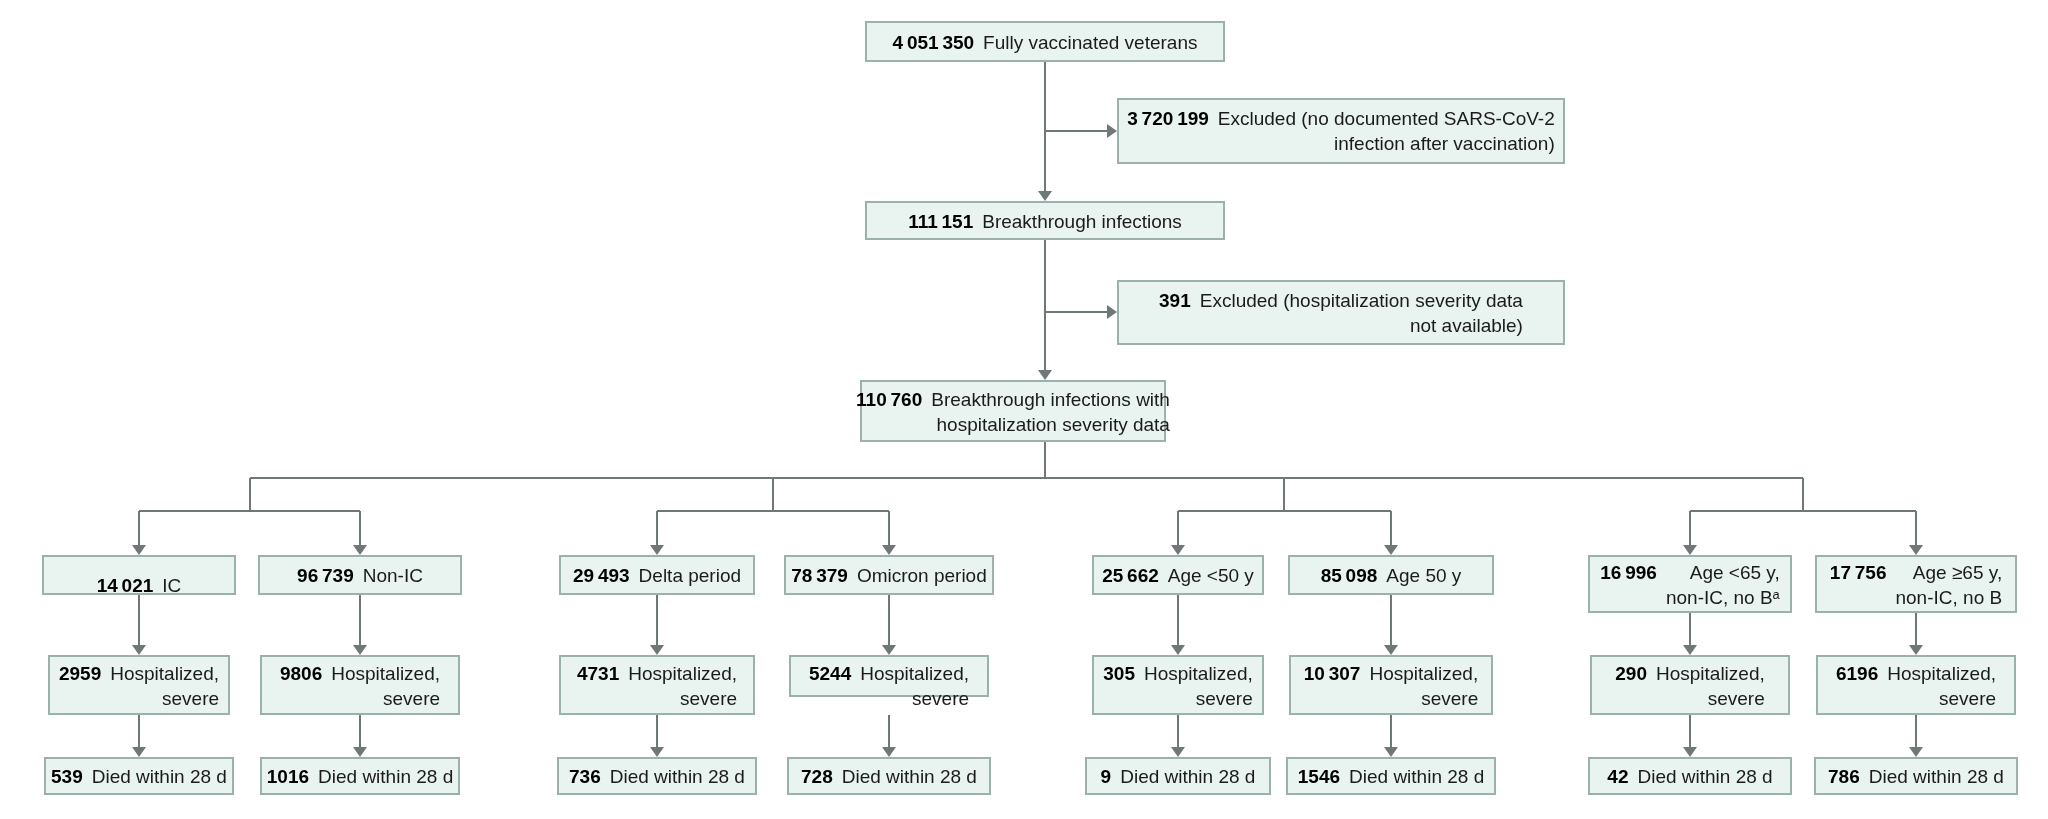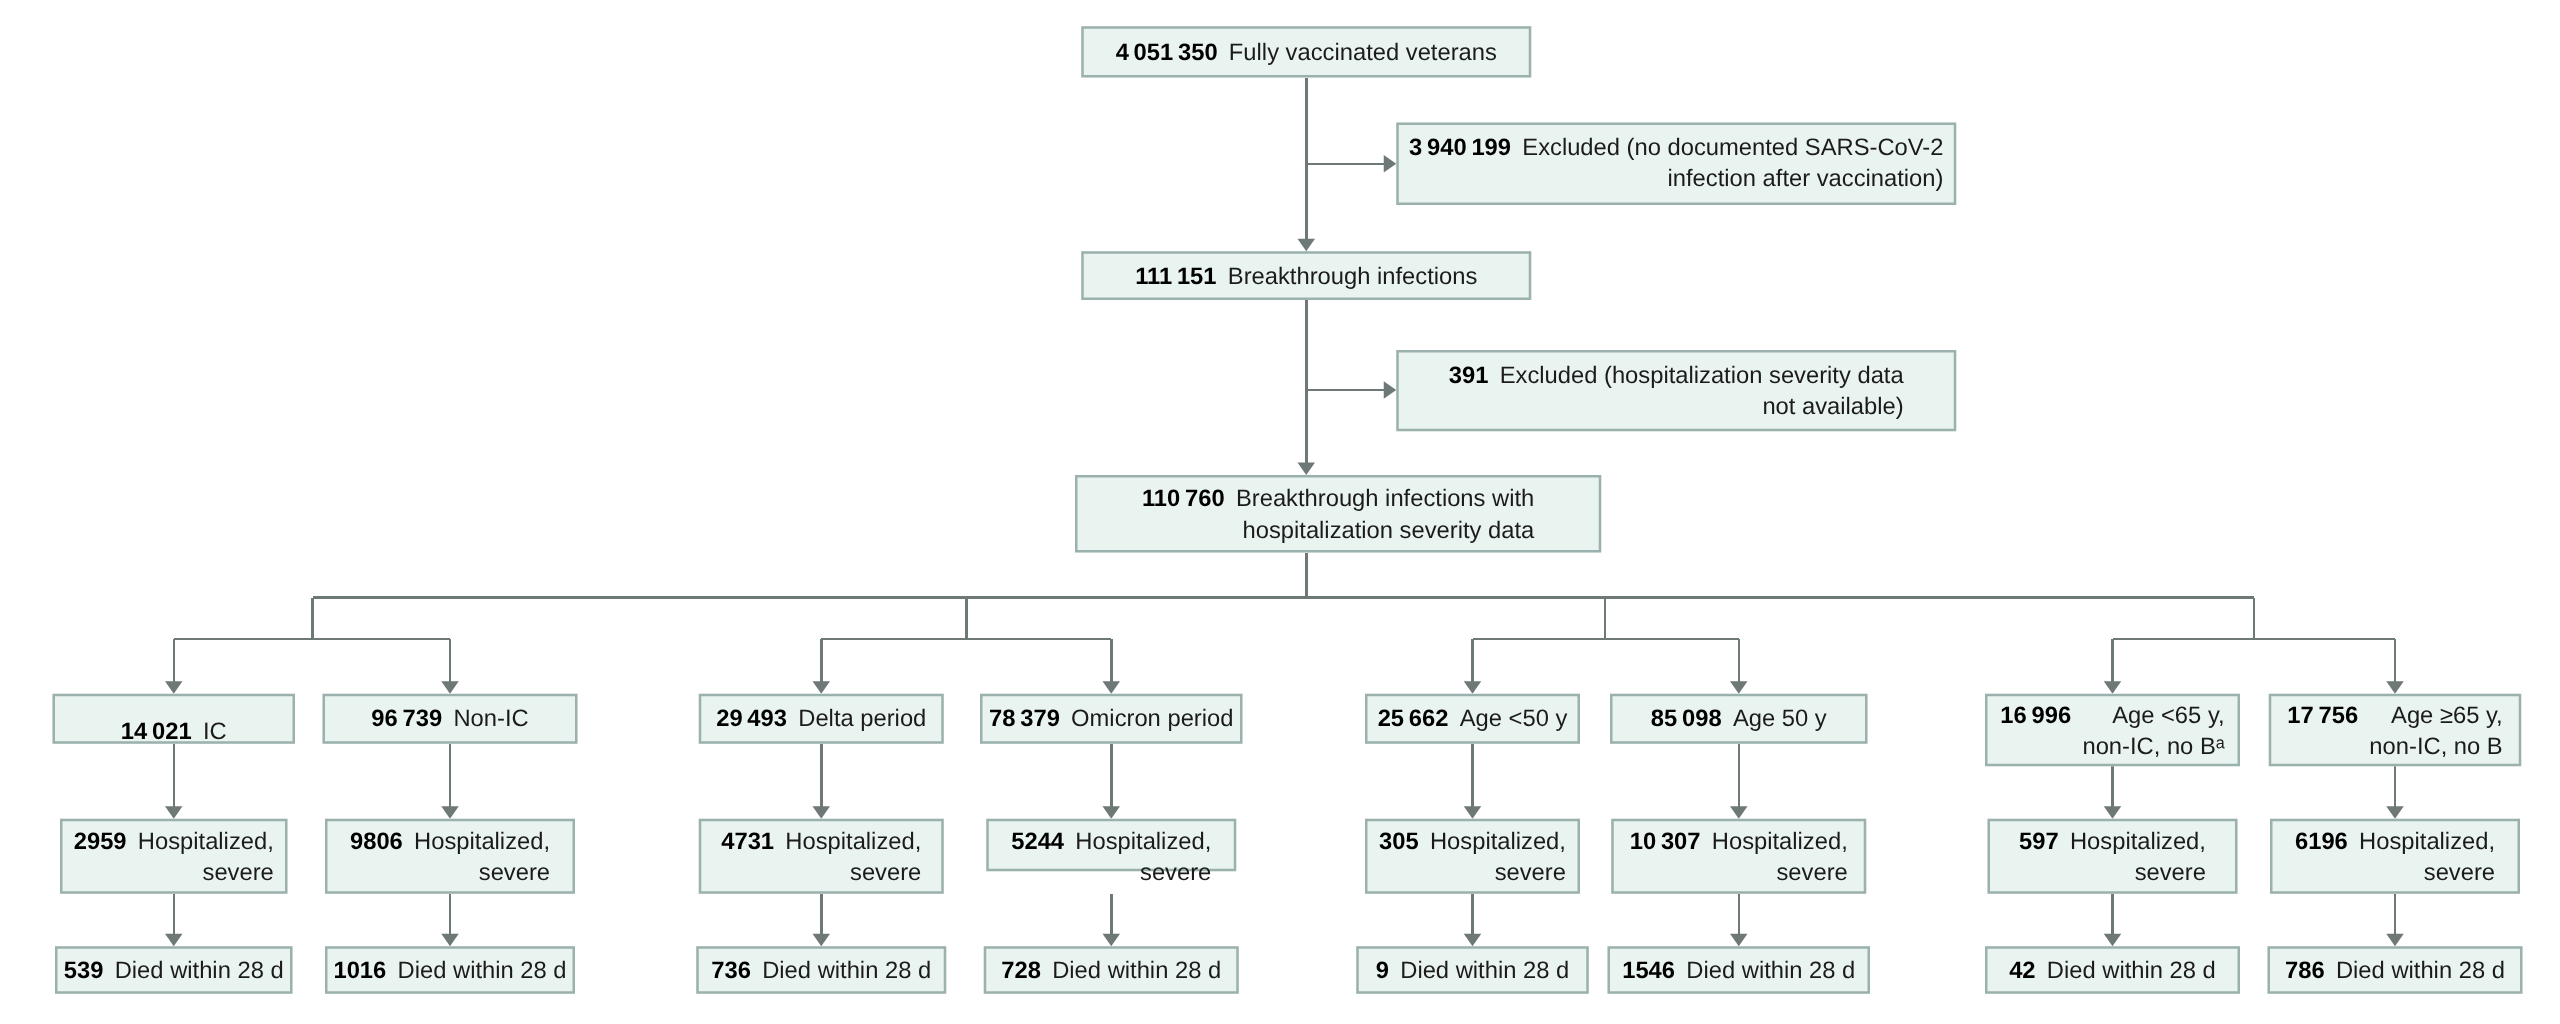"3 940 199" span.num { text: 940 -> 720 }
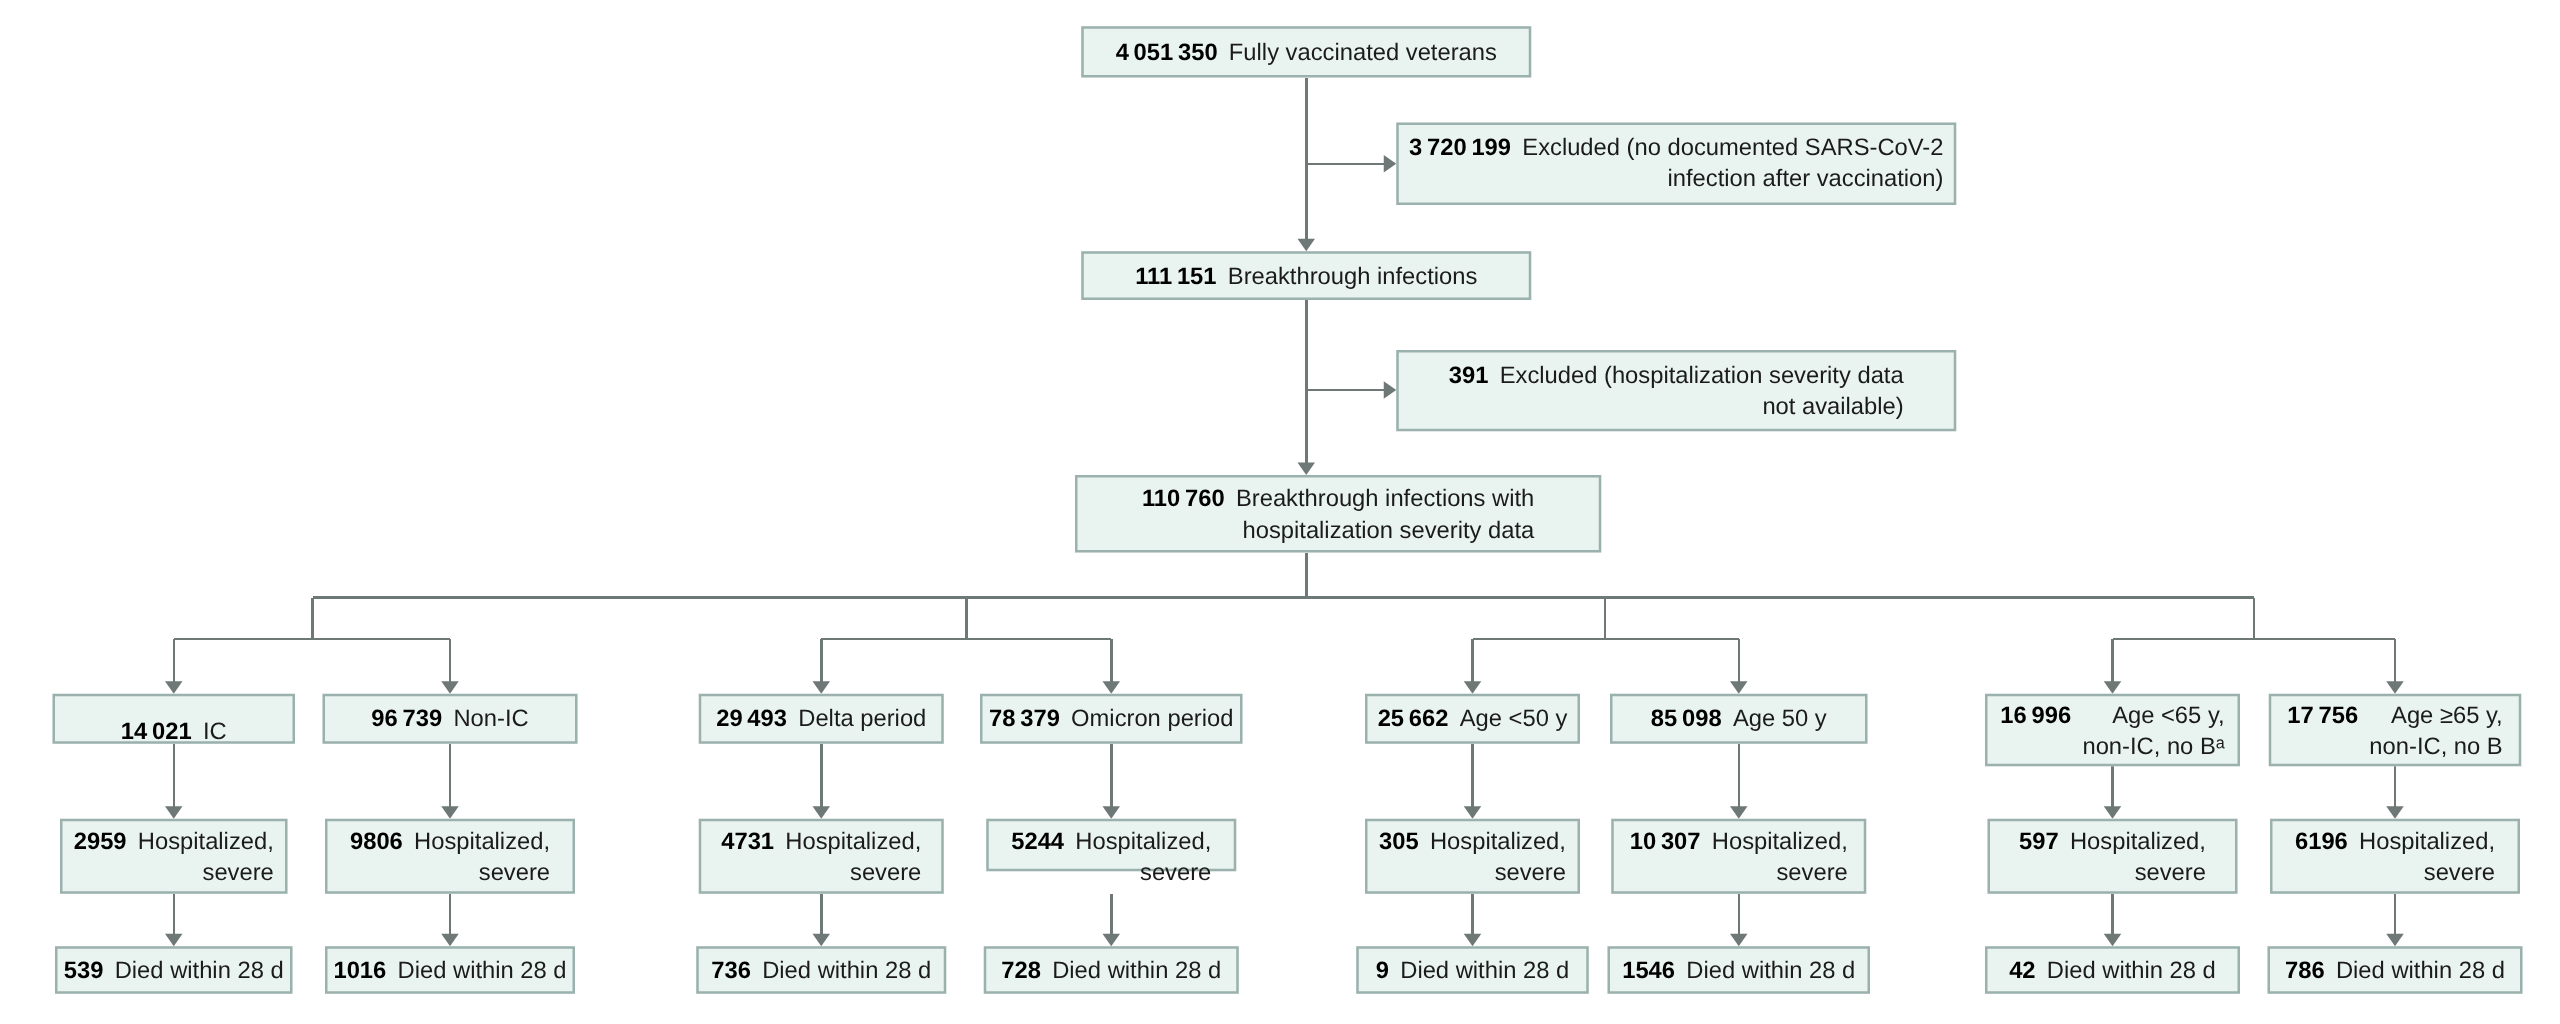"110 760" div.box { width: 421px -> 306px }
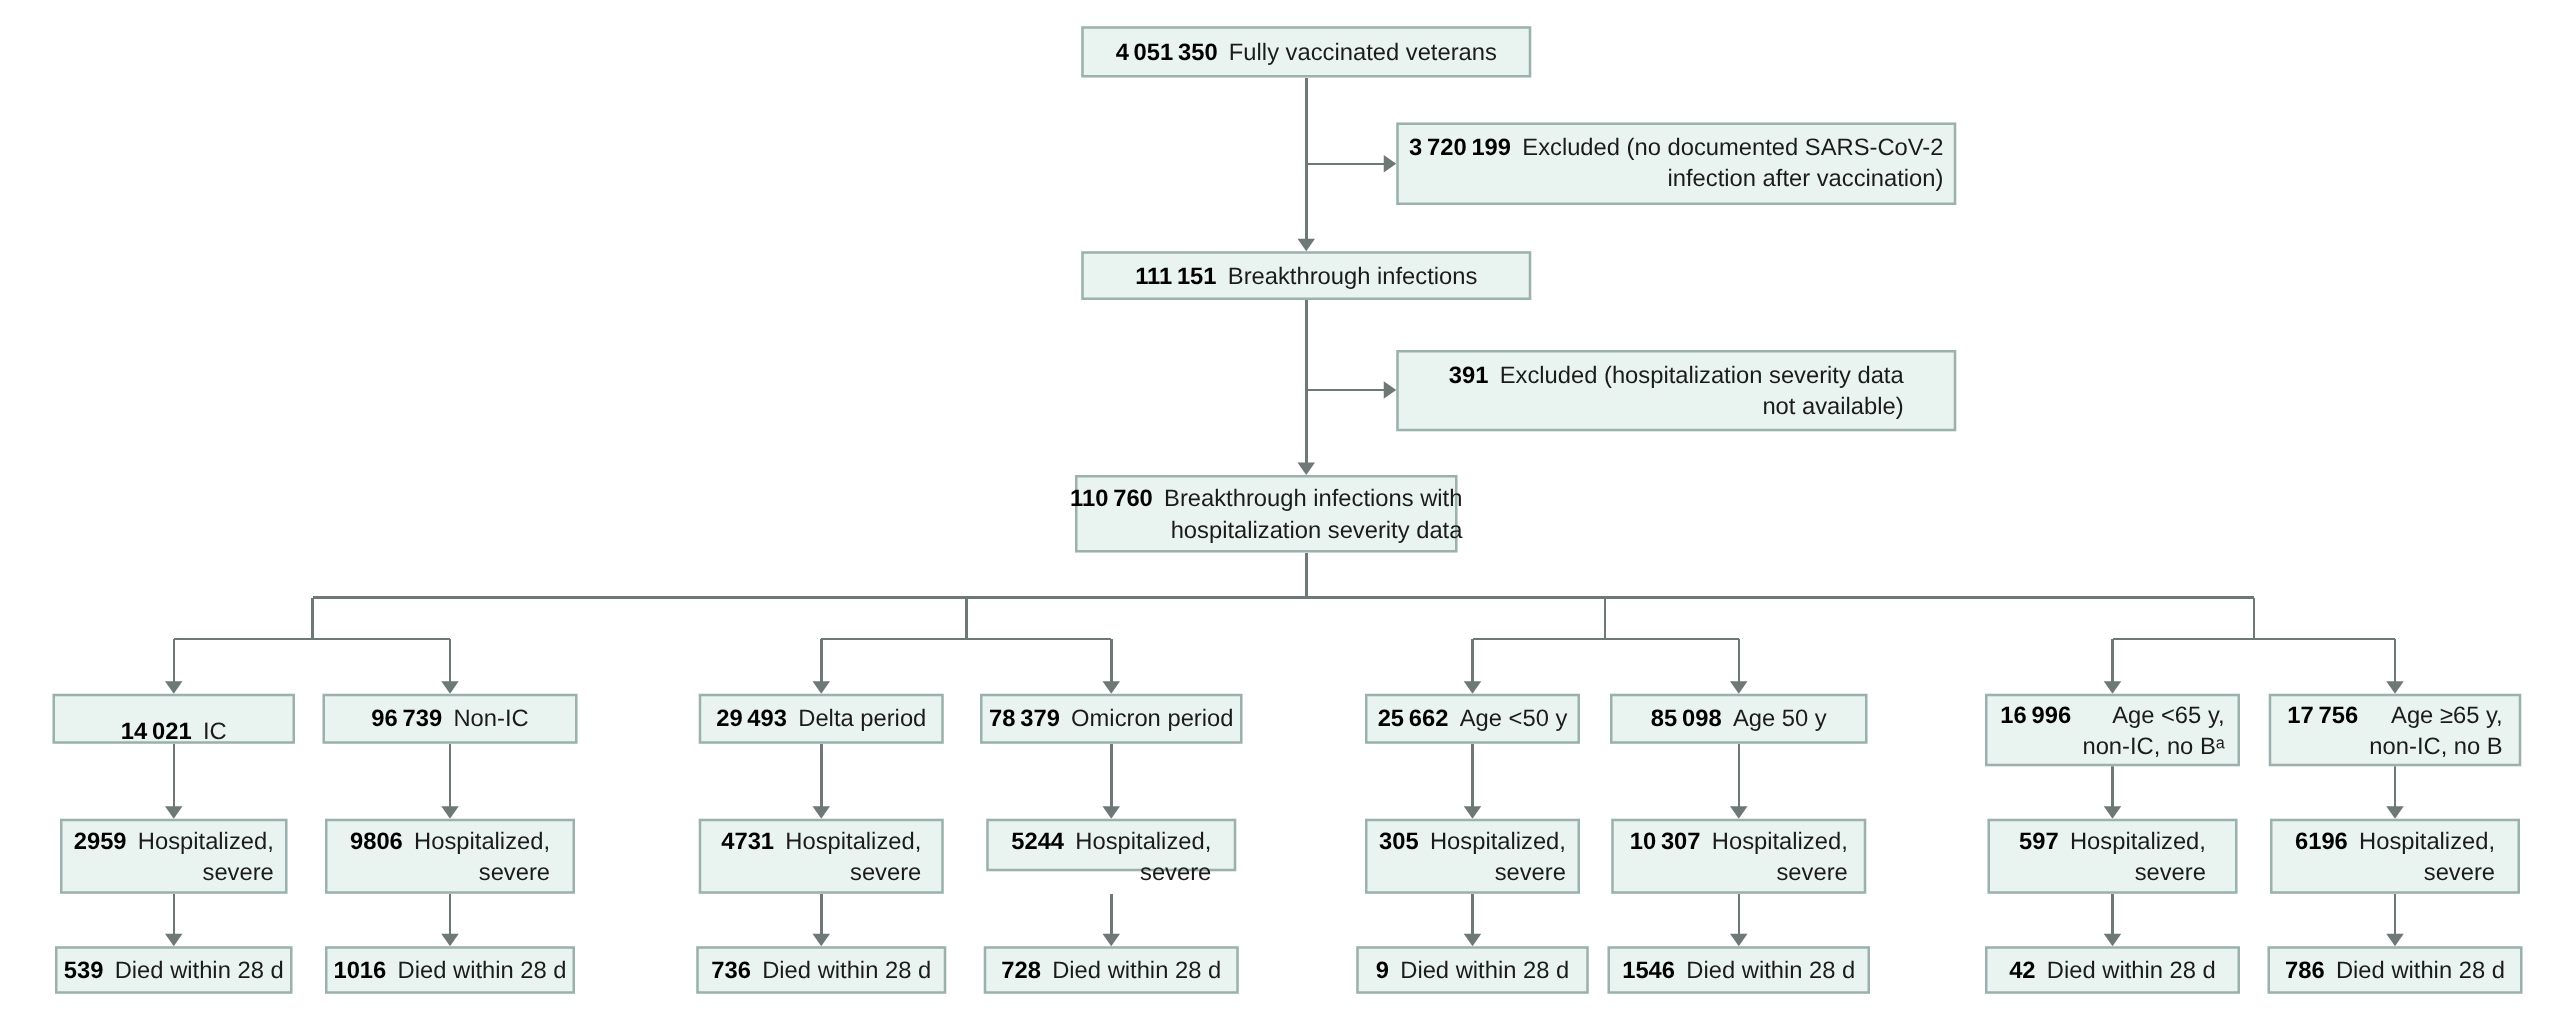"597" span.num { text: 597 -> 290 }
